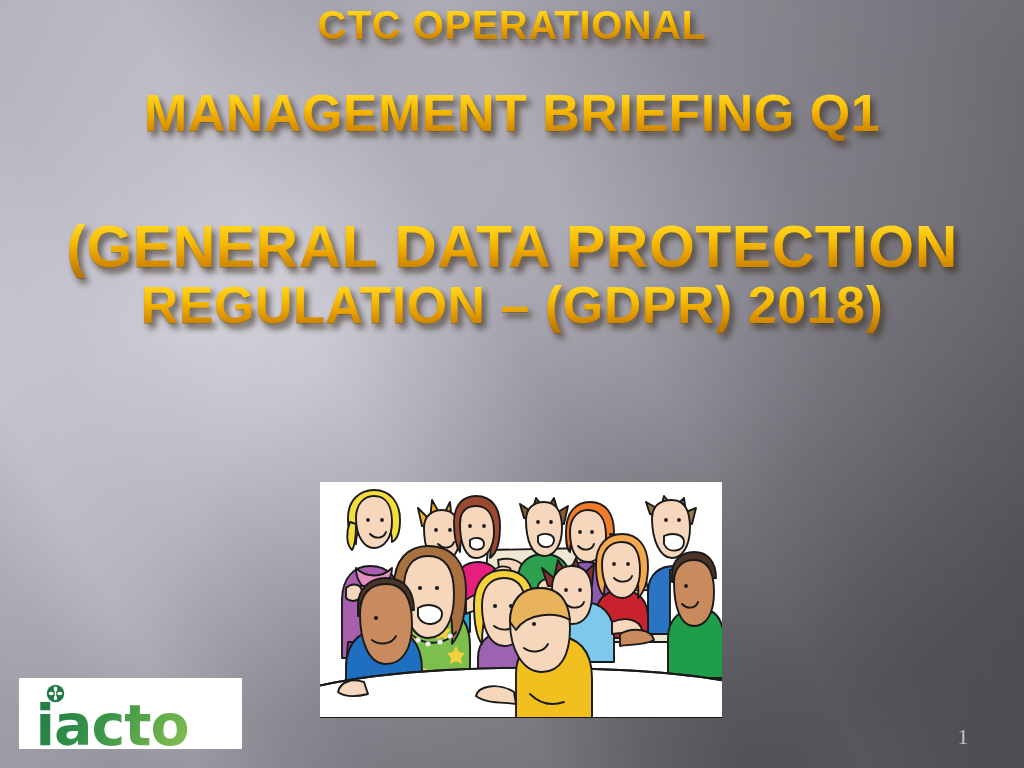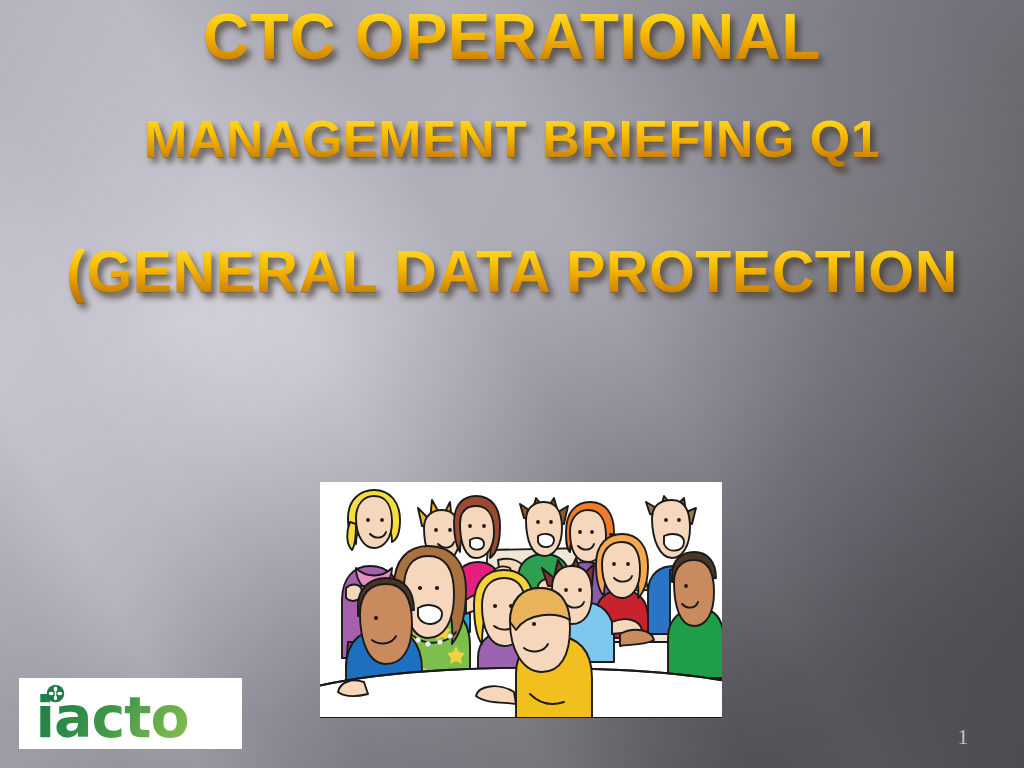"CTC OPERATIONAL" .title-line.l1 { font-size: 64px -> 40px }
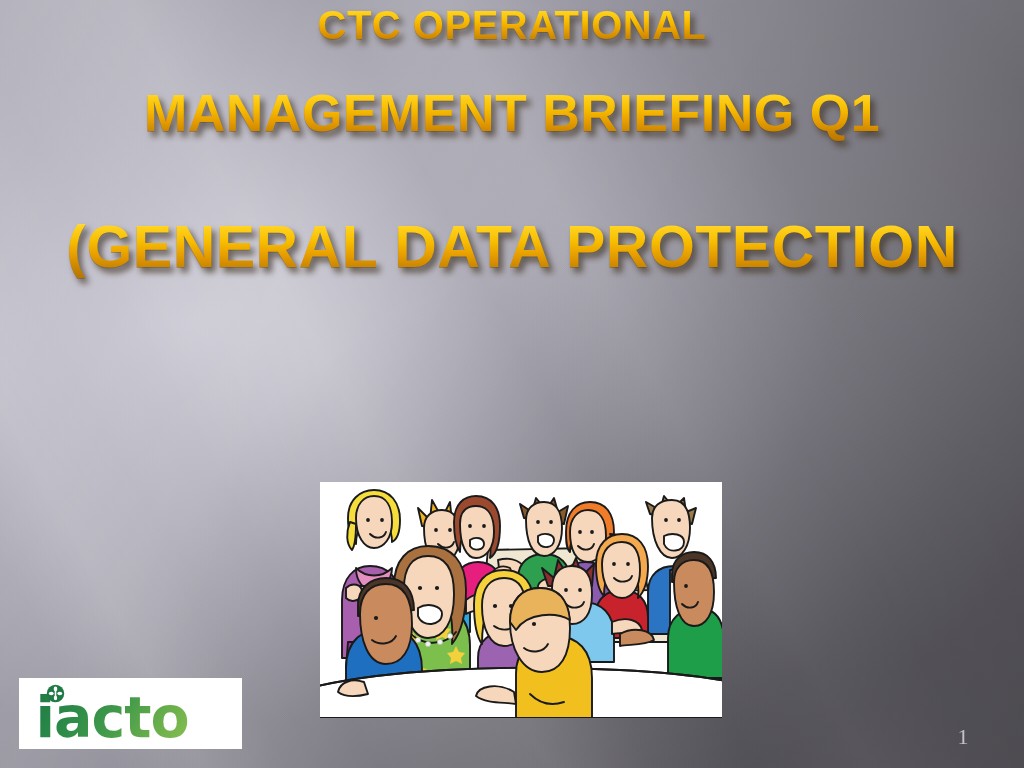"REGULATION – (GDPR) 2018)" div.title-line { html: none -> <div>REGULATION – (GDPR) 2018)</div> }
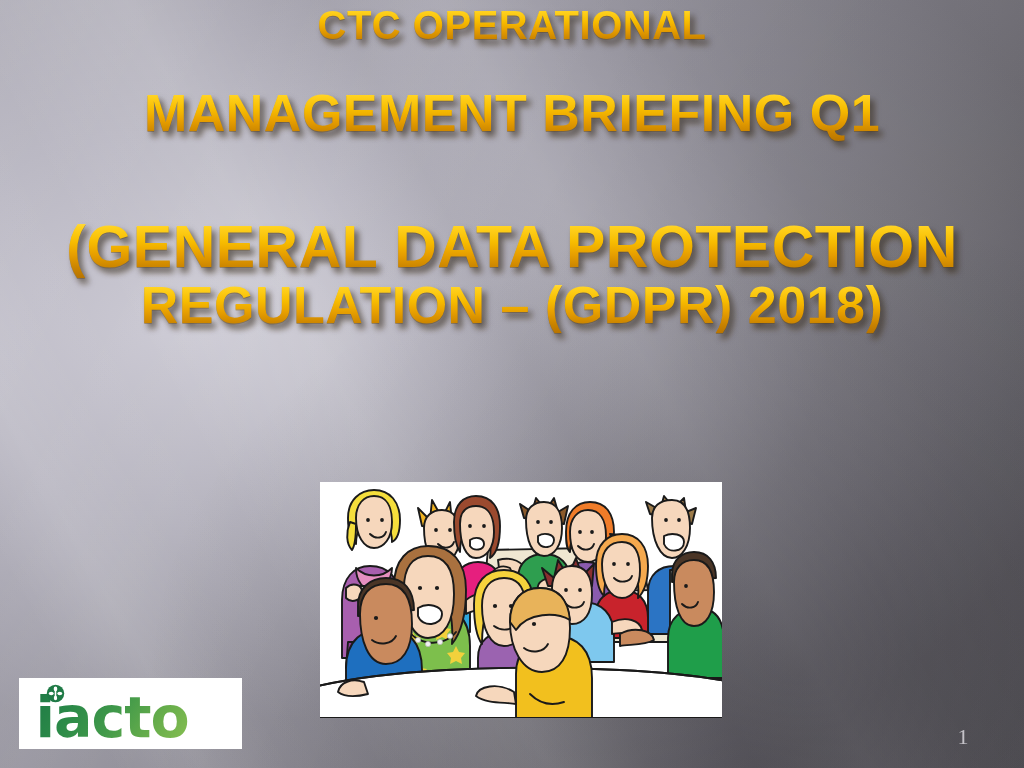"iacto" #logo-word { top: 4px -> 12px }
